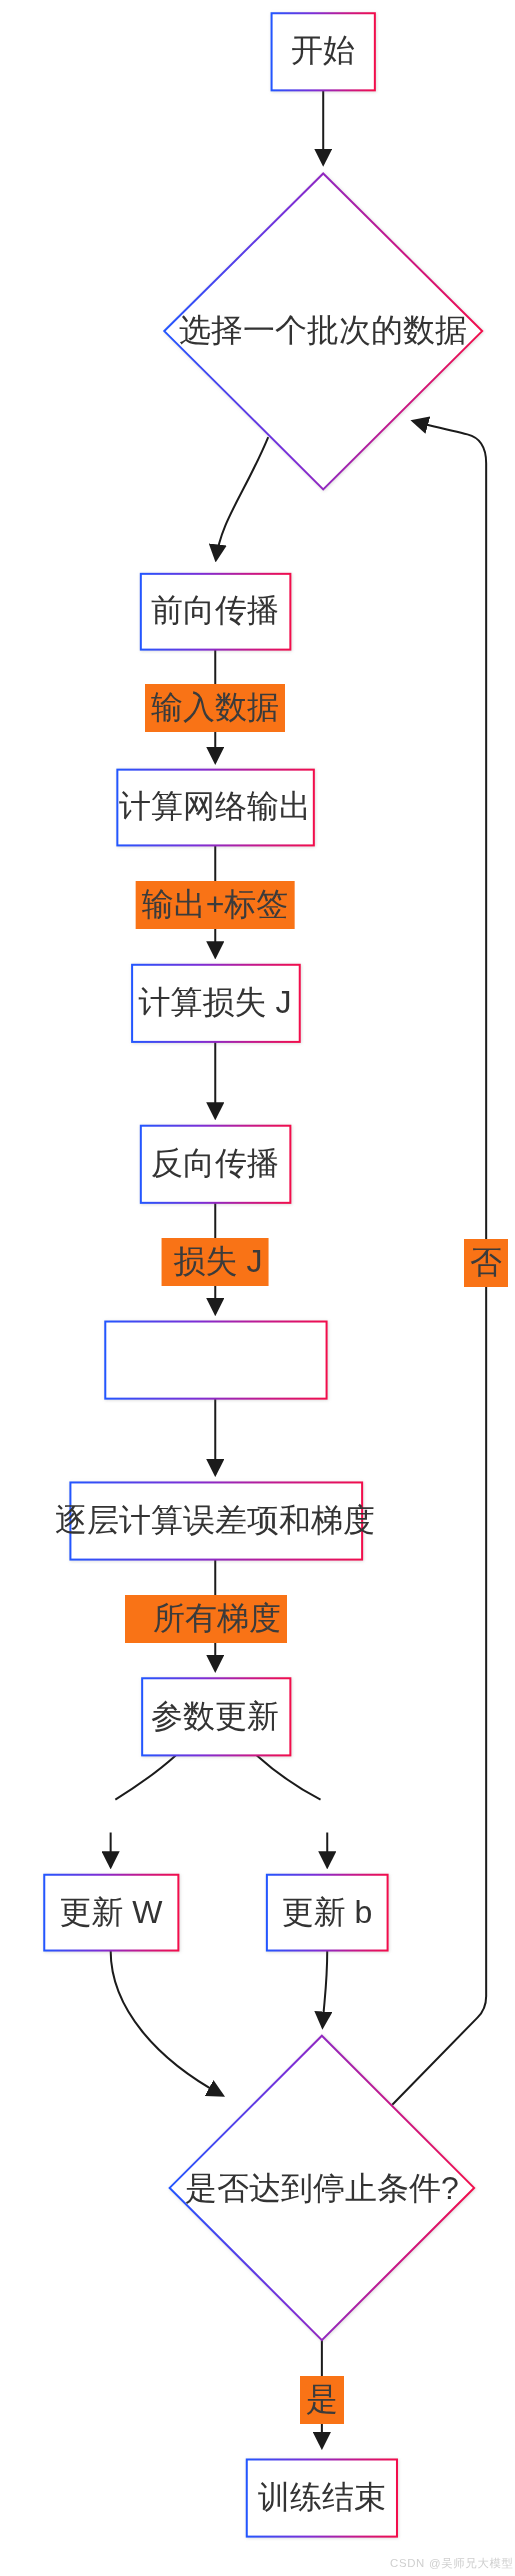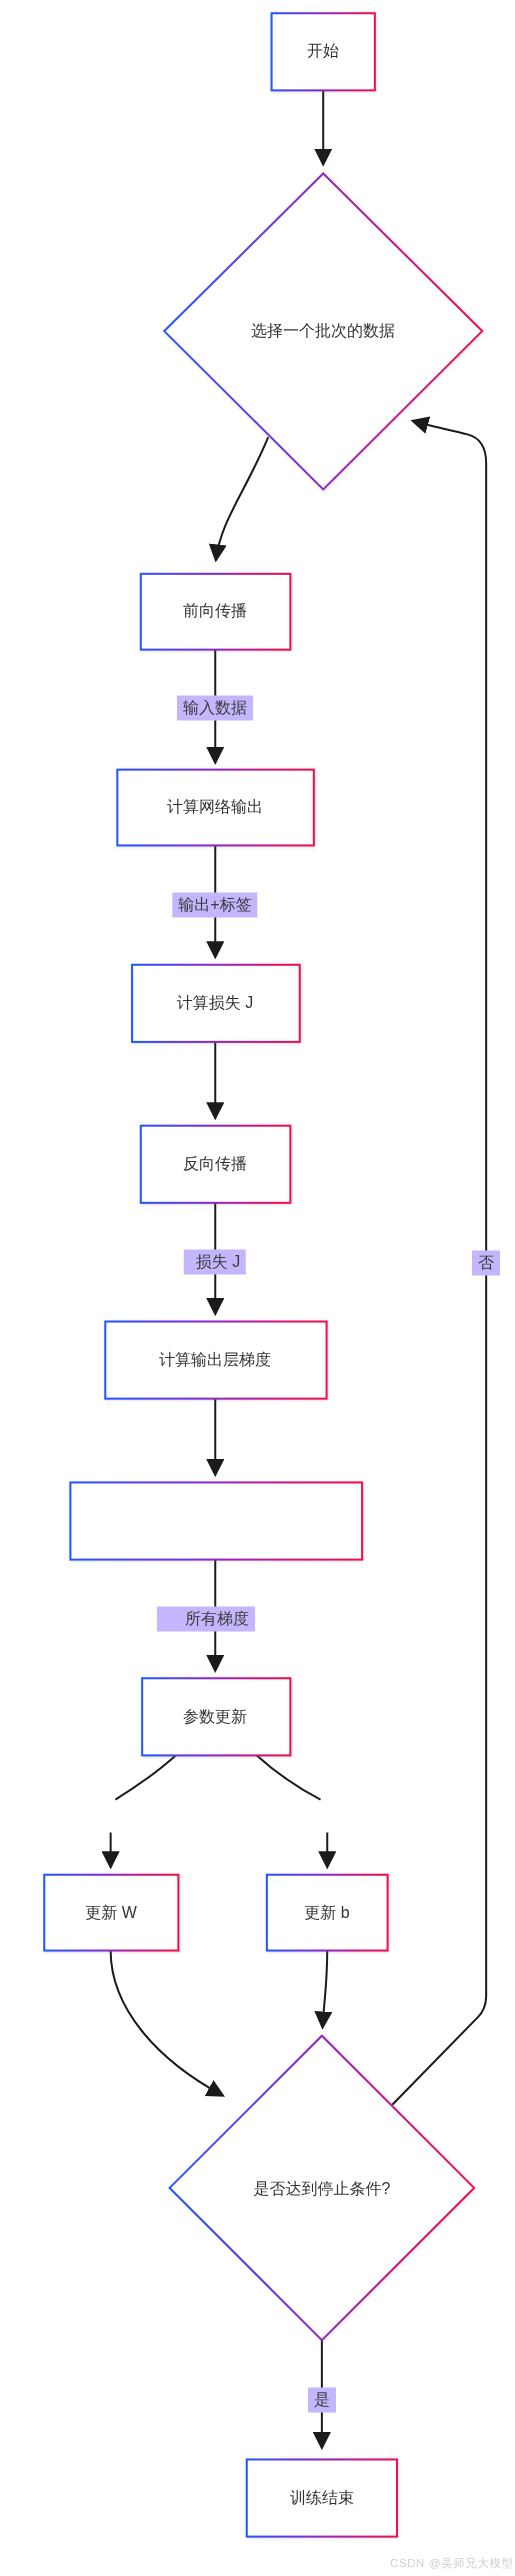"开始" .lbl { font-size: 16px -> 32px }
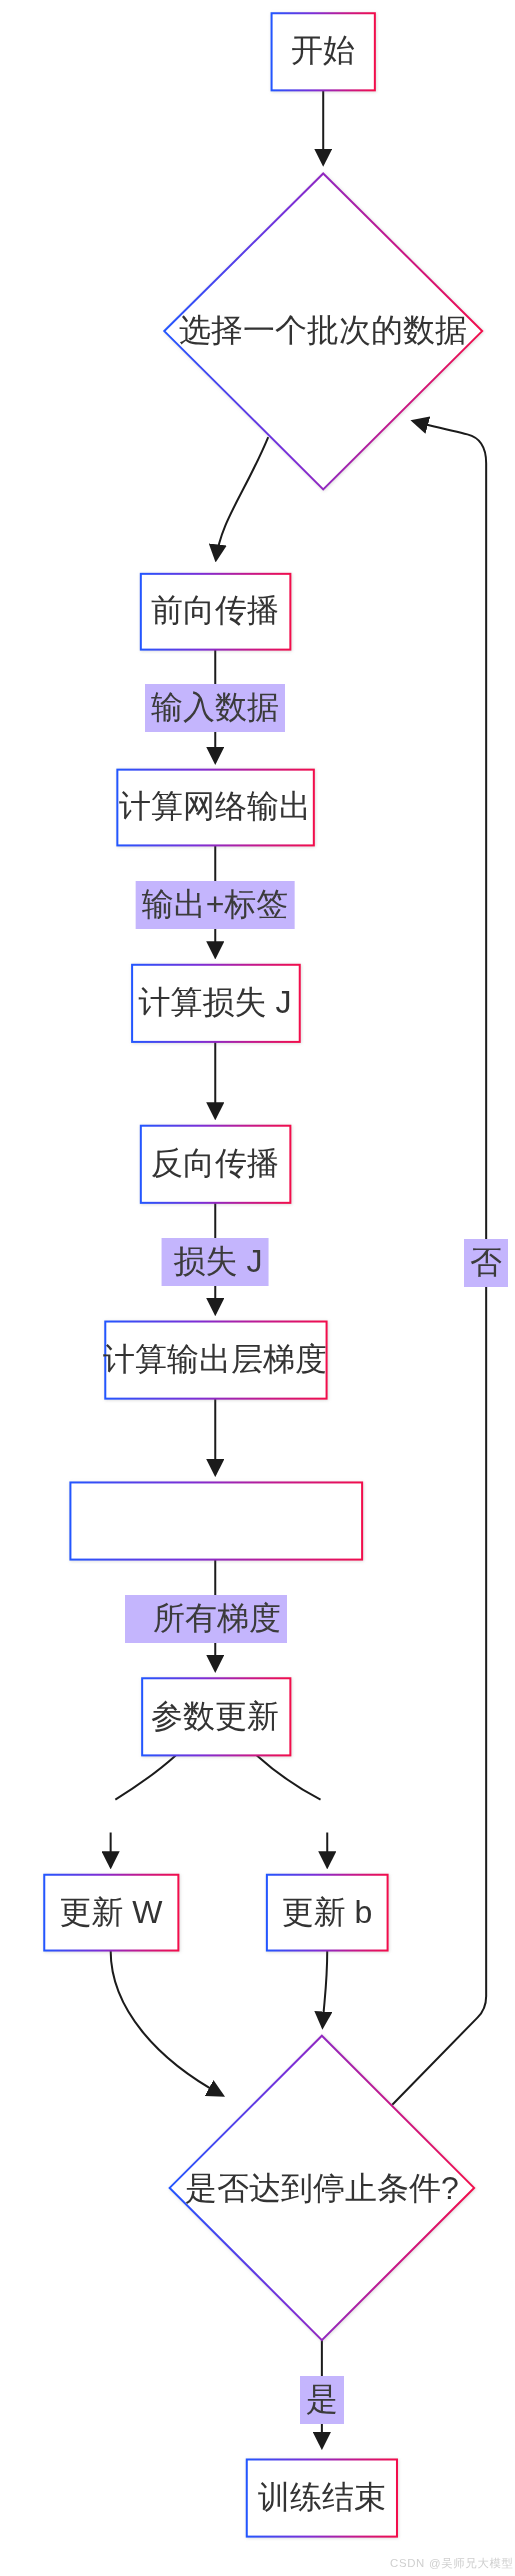"输入数据" .edge-lbl { background: #c4b5fd -> #f97316 }
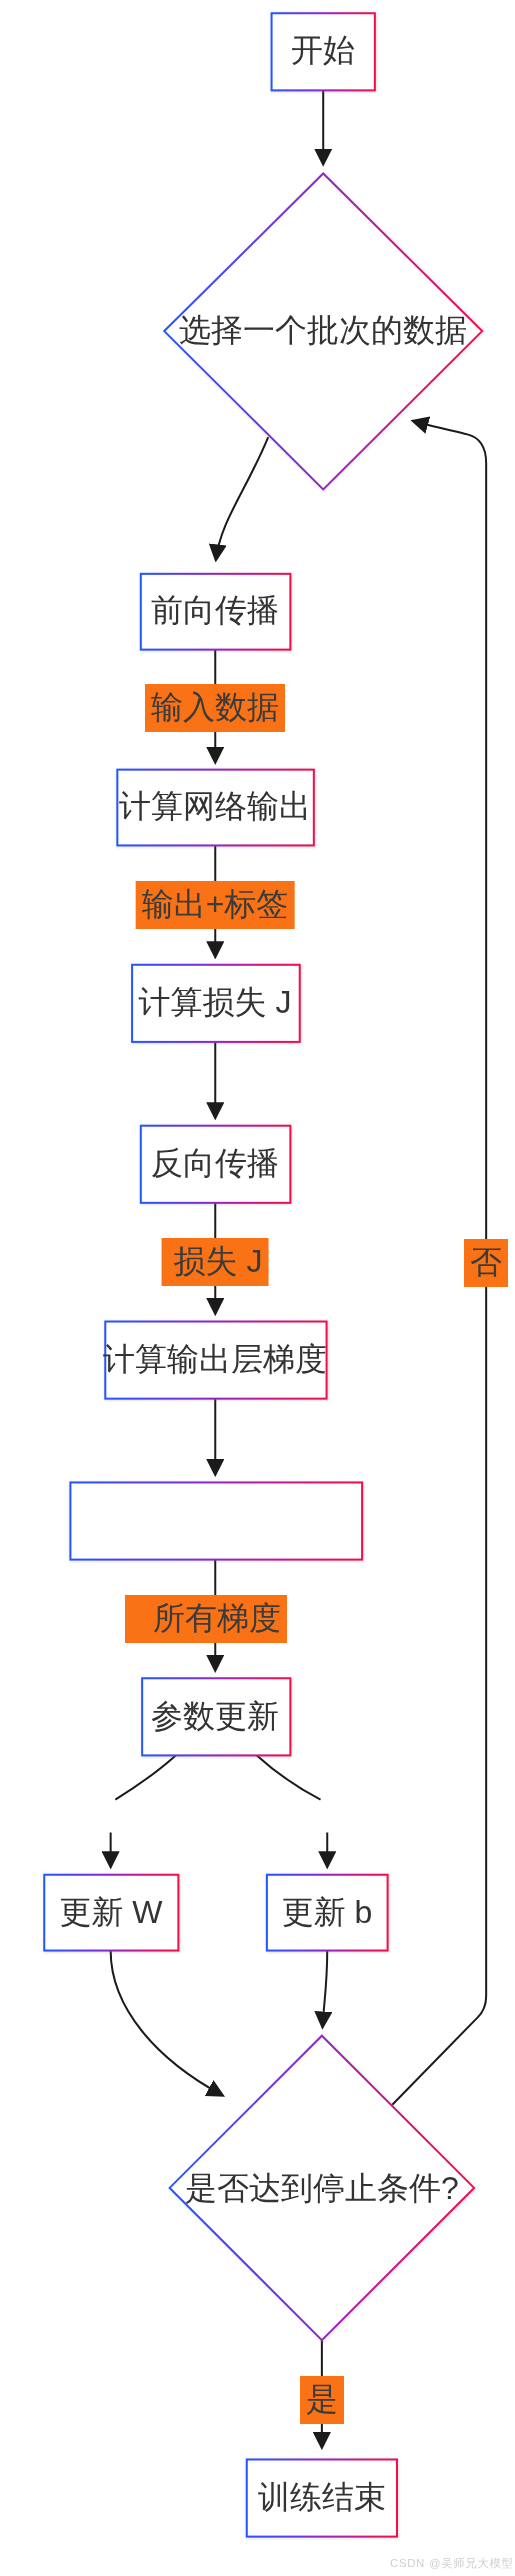"计算输出层梯度" div.lbl { html: <div>计算输出层梯度</div> -> none }
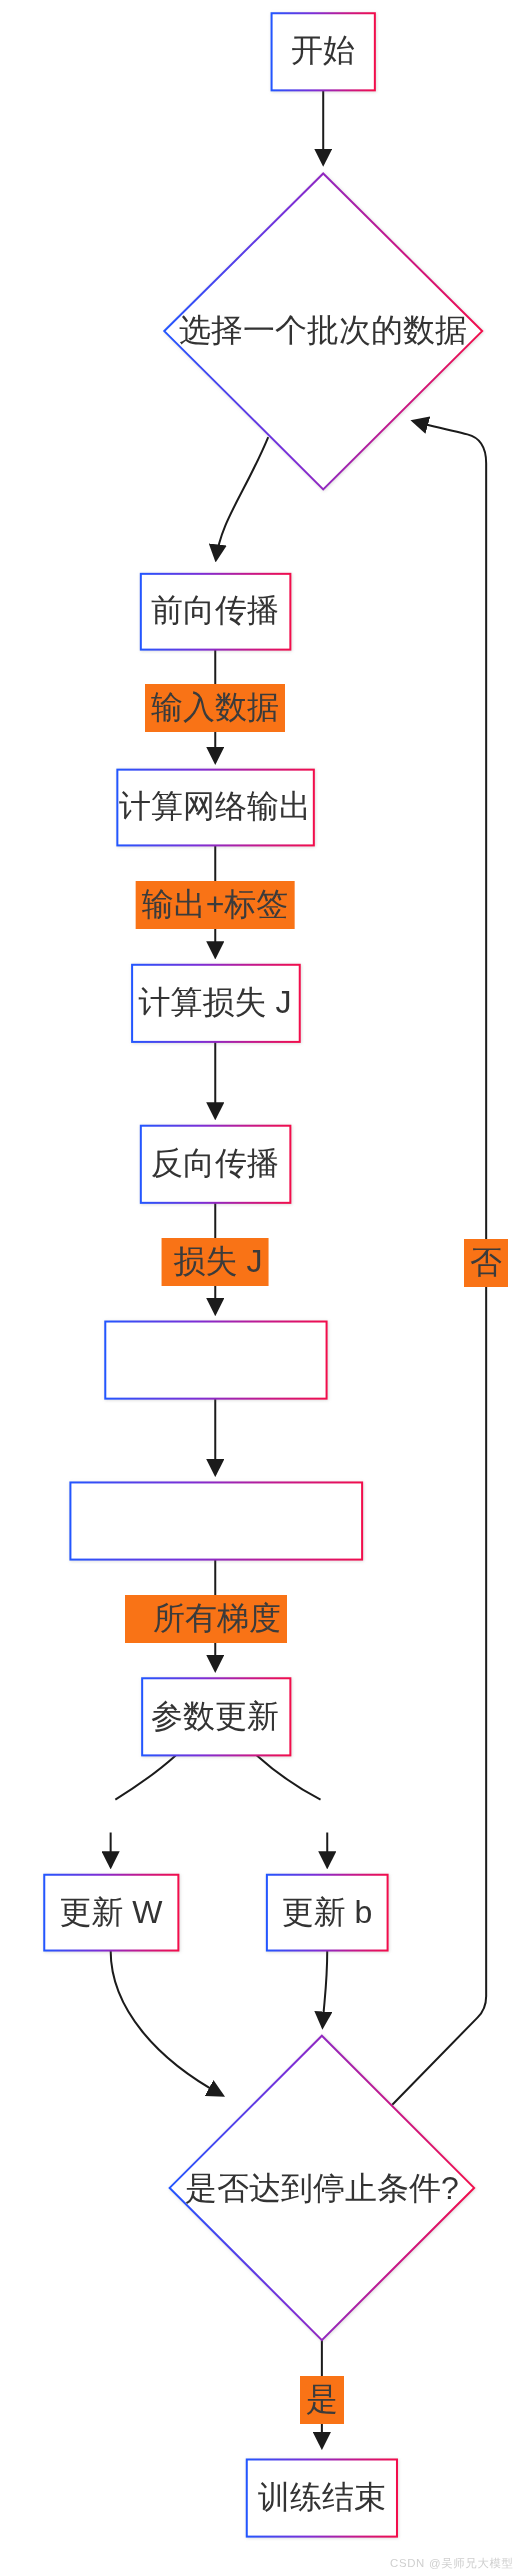"逐层计算误差项和梯度" div.lbl { html: none -> <div>逐层计算误差项和梯度</div> }
